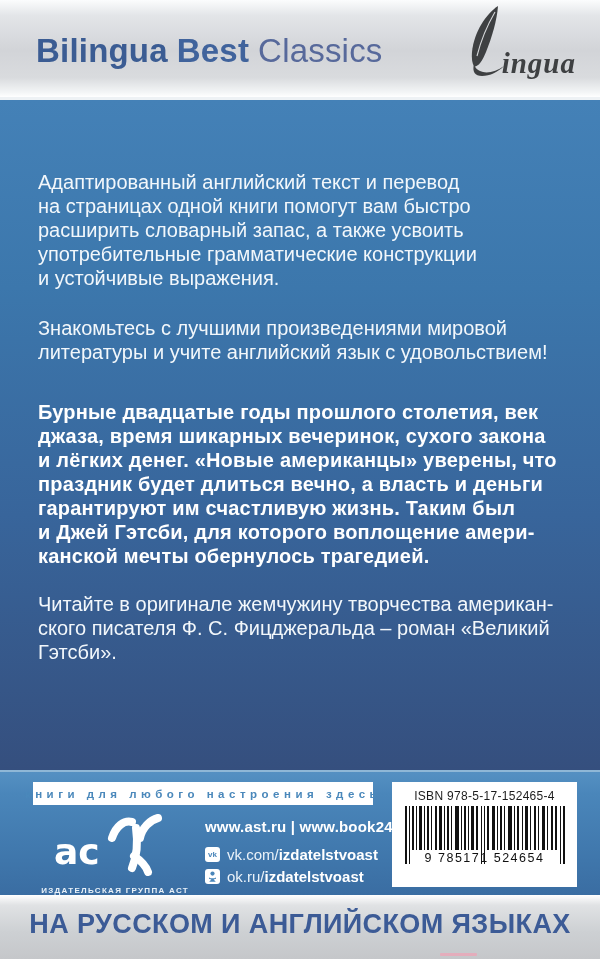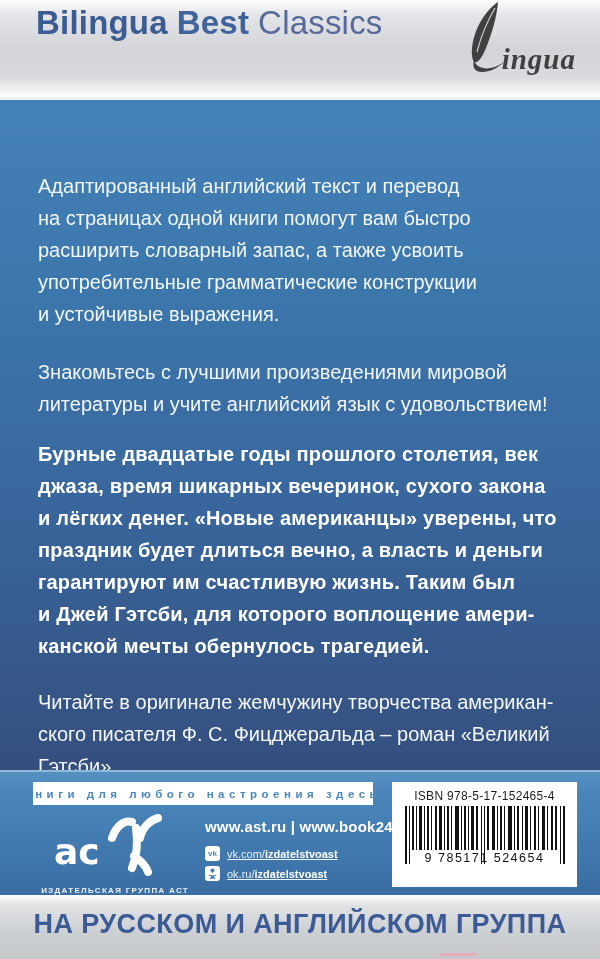"Bilingua Best Classics" .header { align-items: flex-start -> center }
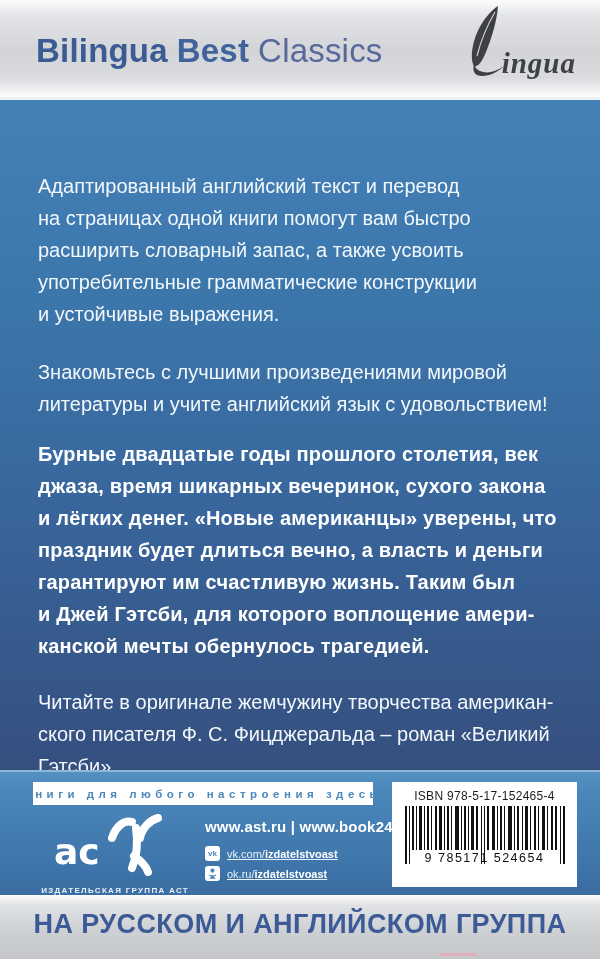"Адаптированный английский текст и" .panel p { line-height: 32px -> 24px }
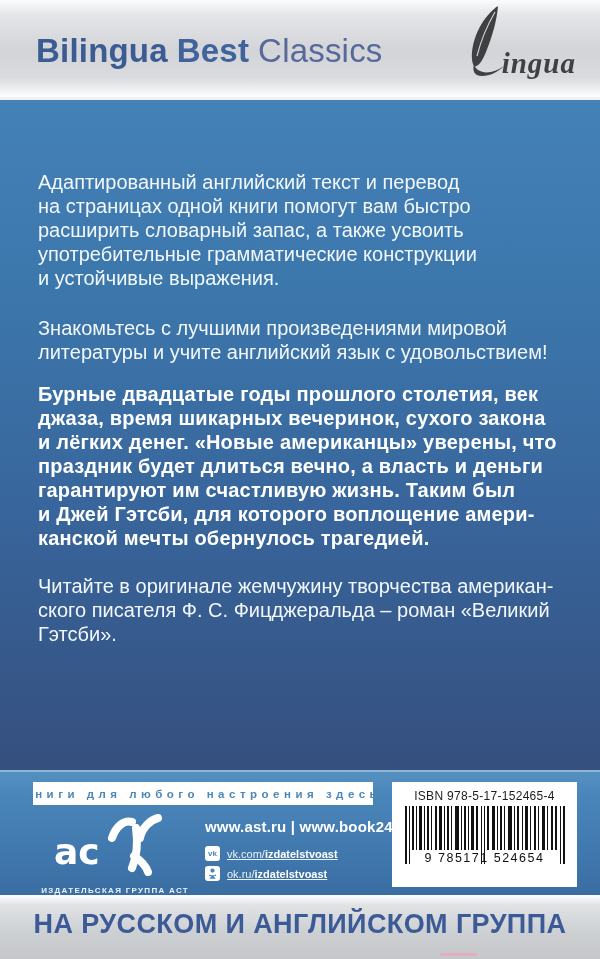"Знакомьтесь с лучшими произведениями" .panel p.para-2 { margin-bottom: 18px -> 36px }
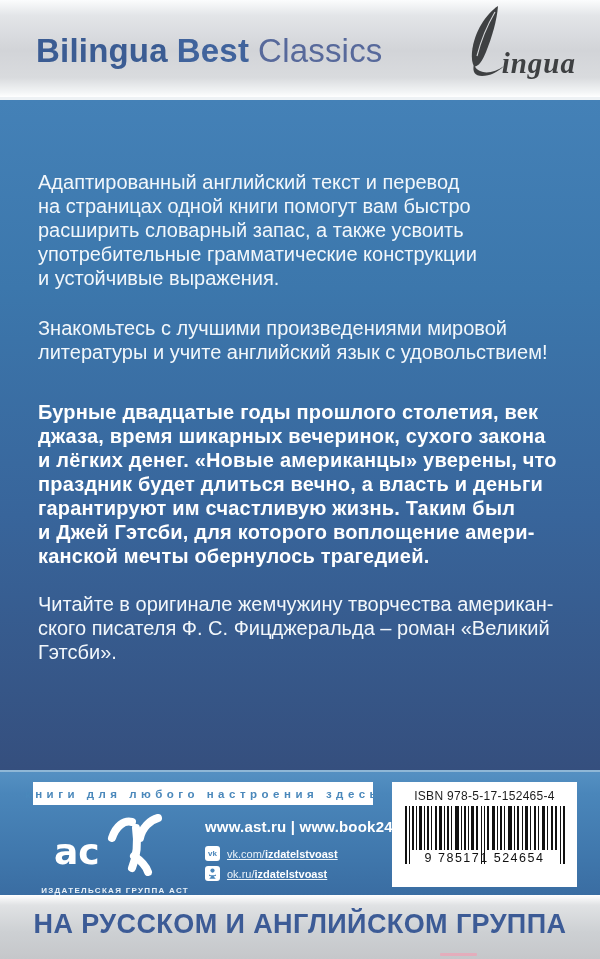"vk.com/izdatelstvoast" .socialtext { font-size: 11px -> 15px; text-decoration: underline -> none }
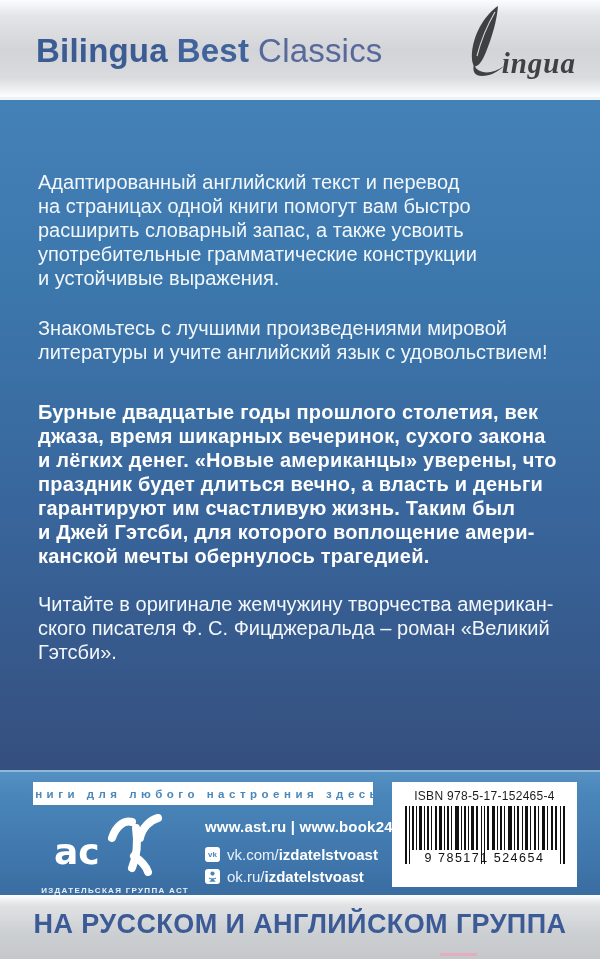"НА РУССКОМ И АНГЛИЙСКОМ ГРУППА" span { text: ГРУППА -> ЯЗЫКАХ }
